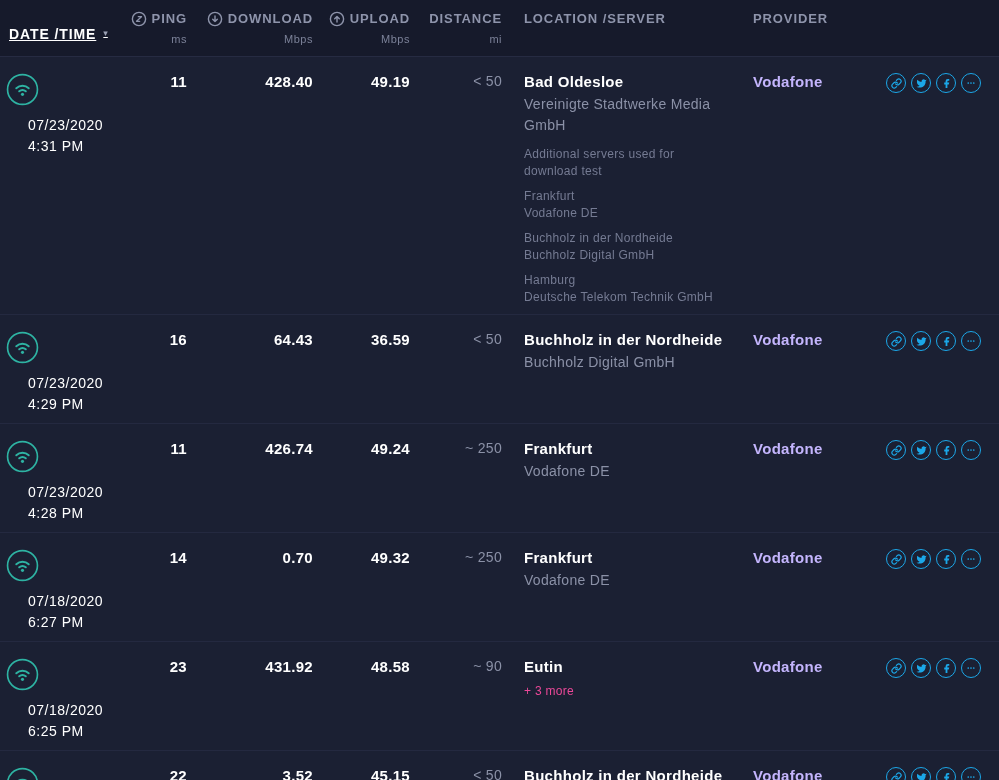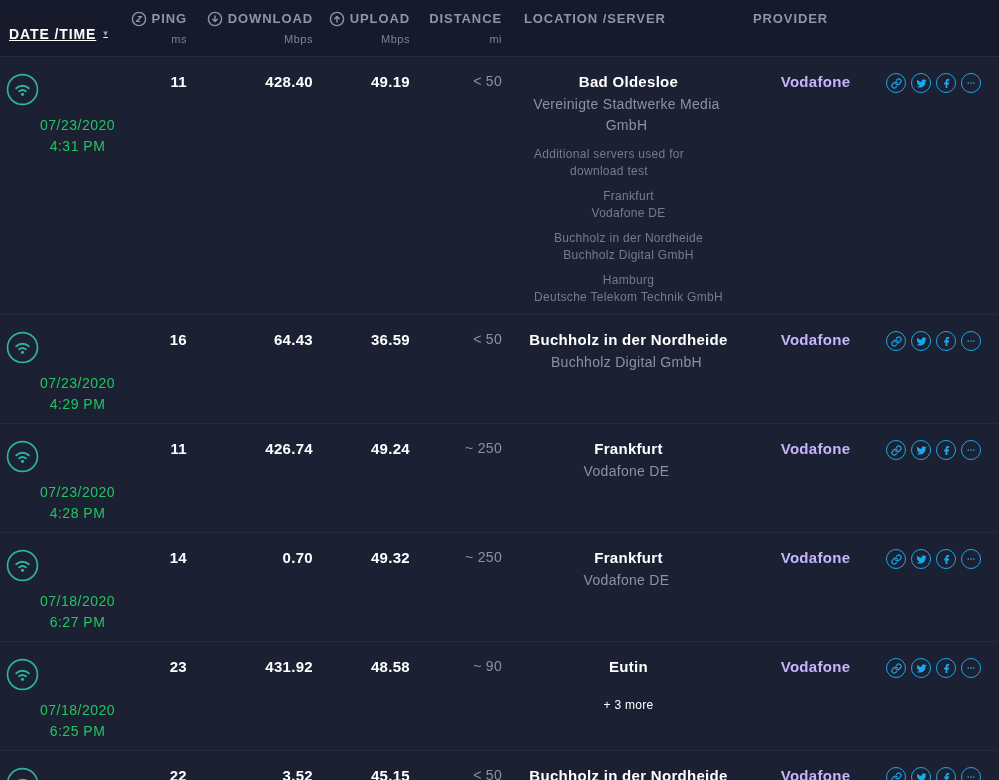"Bad Oldesloe" .cell { text-align: center -> none }
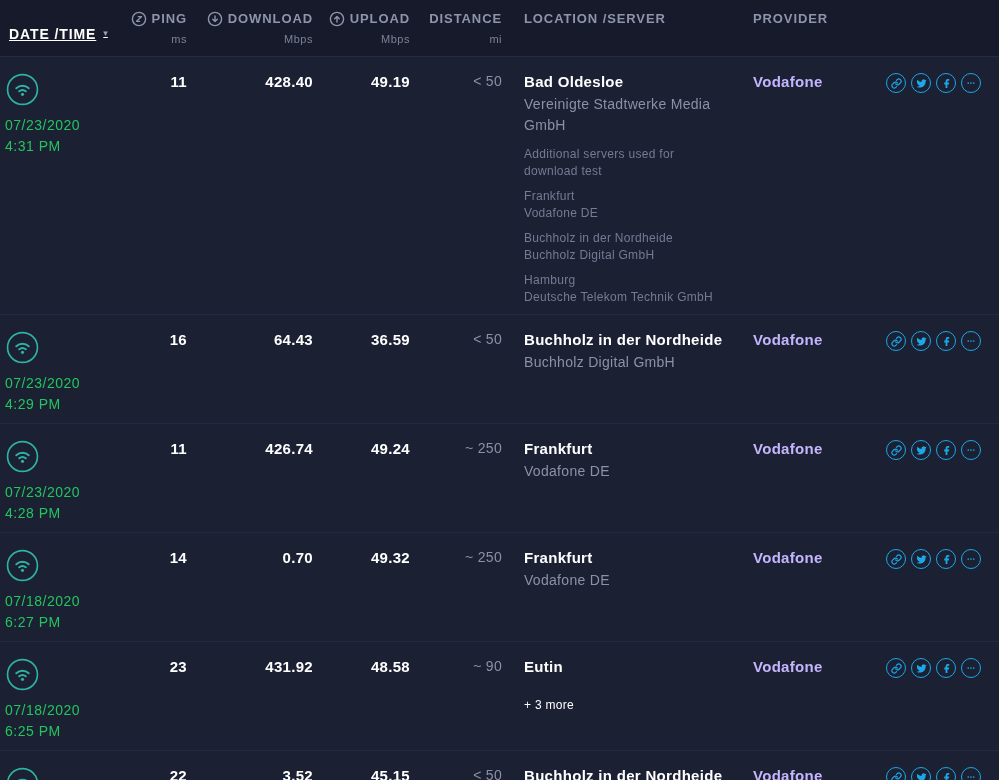"07/23/2020" .dateline { color: #22c55e -> #ffffff; margin-left: none -> 23px }
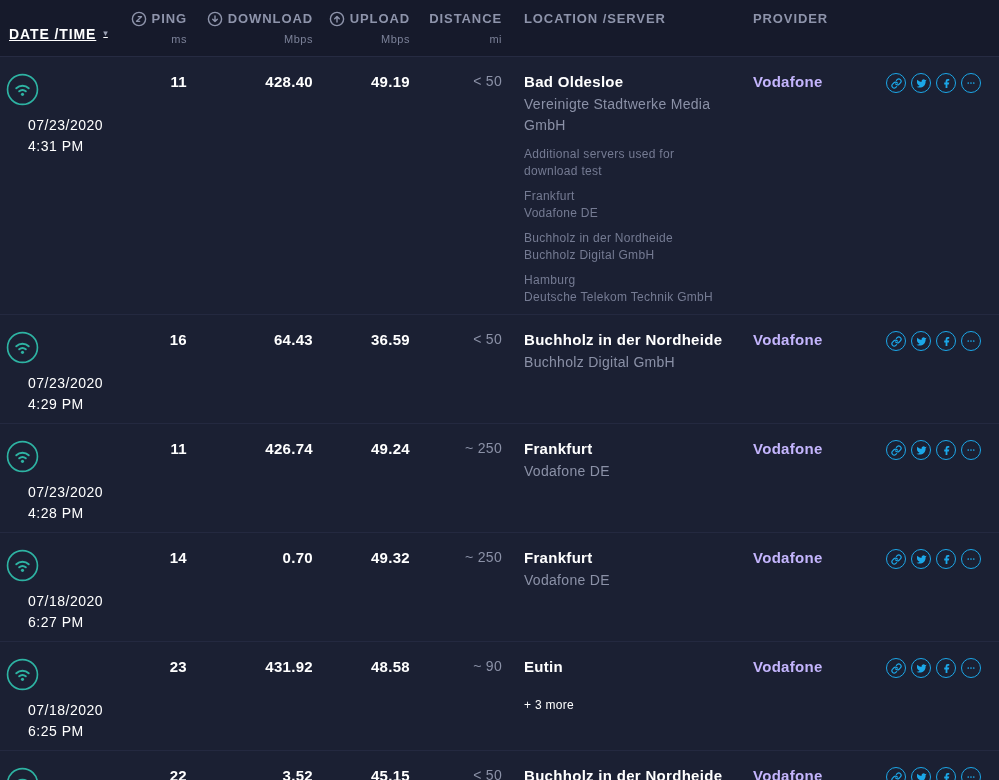"+ 3 more" .morelink { color: #ffffff -> #ec4899; margin-top: 20px -> 6px }
